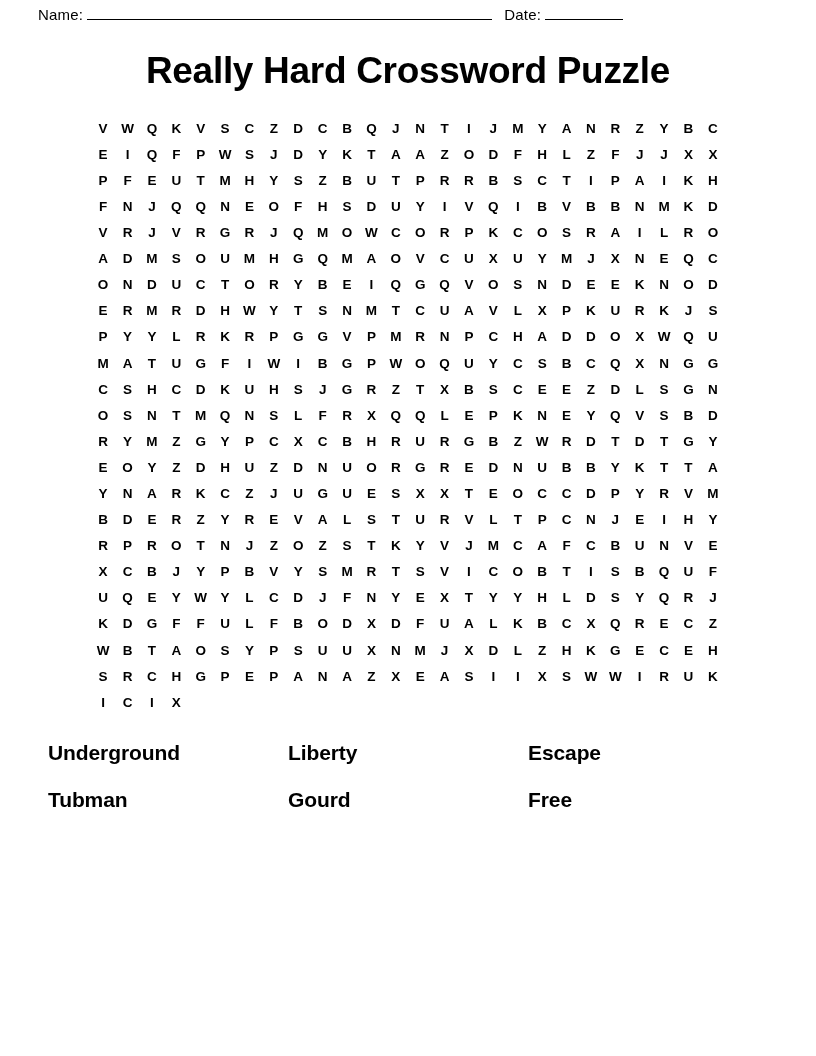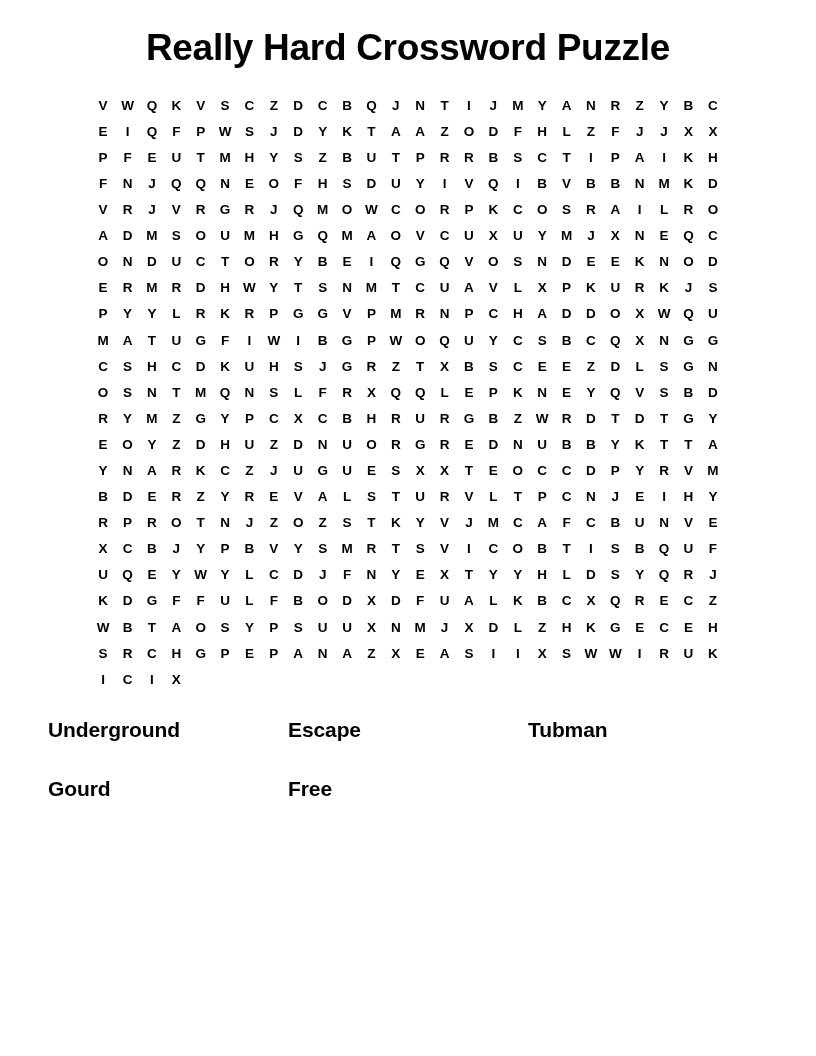"Name:" div.header-row { html: none -> <div> <span>Name:</span> <span></span> <span></span> <span>Date:</span> <span></span> </div> }
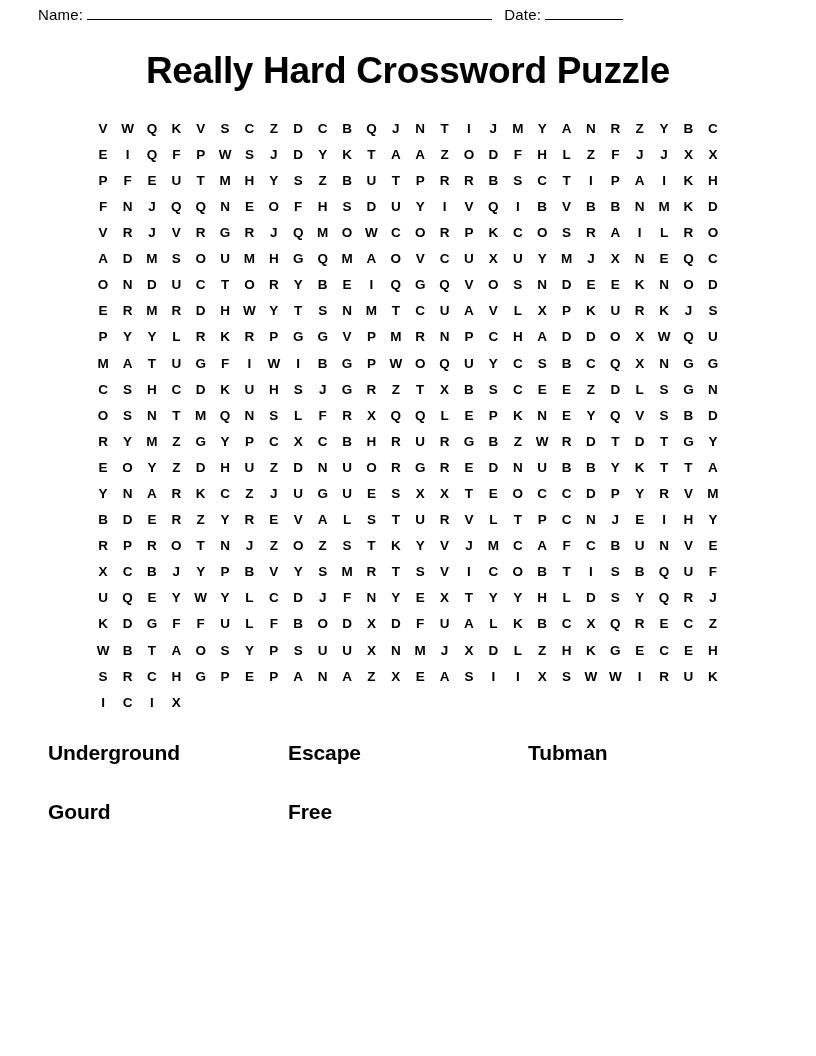"Underground" .words { row-gap: 36px -> 24px }
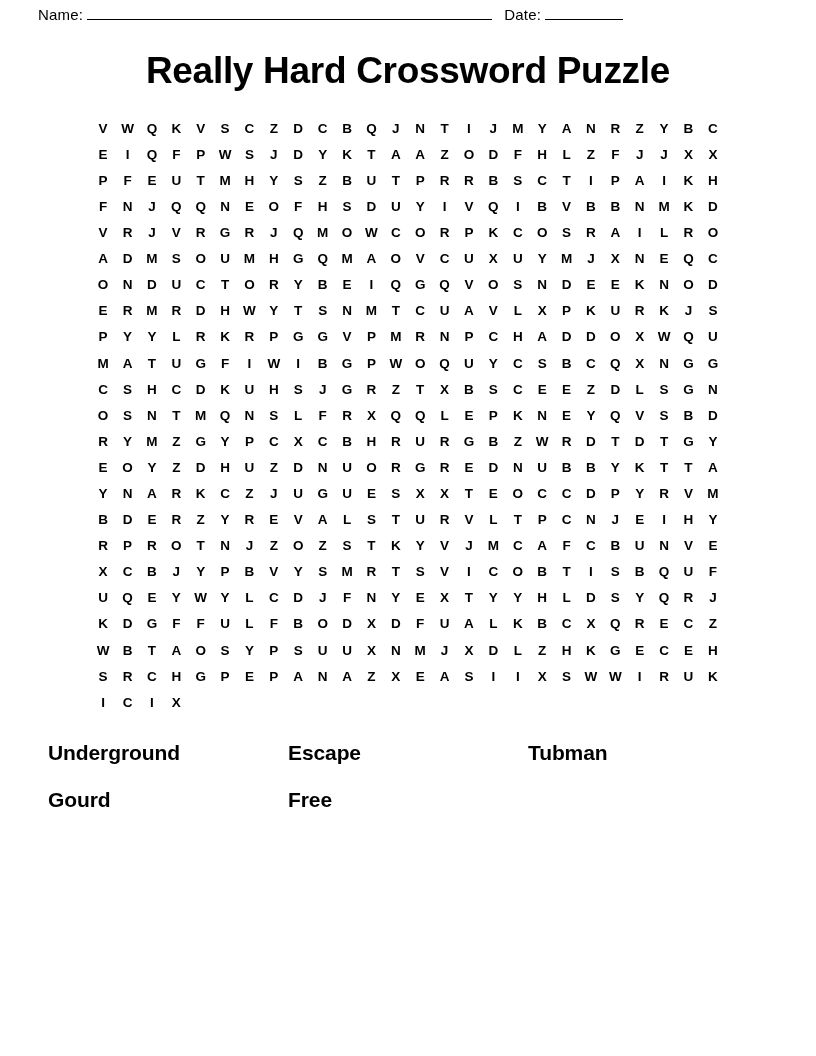"Liberty" div.word { html: none -> <div>Liberty</div> }
